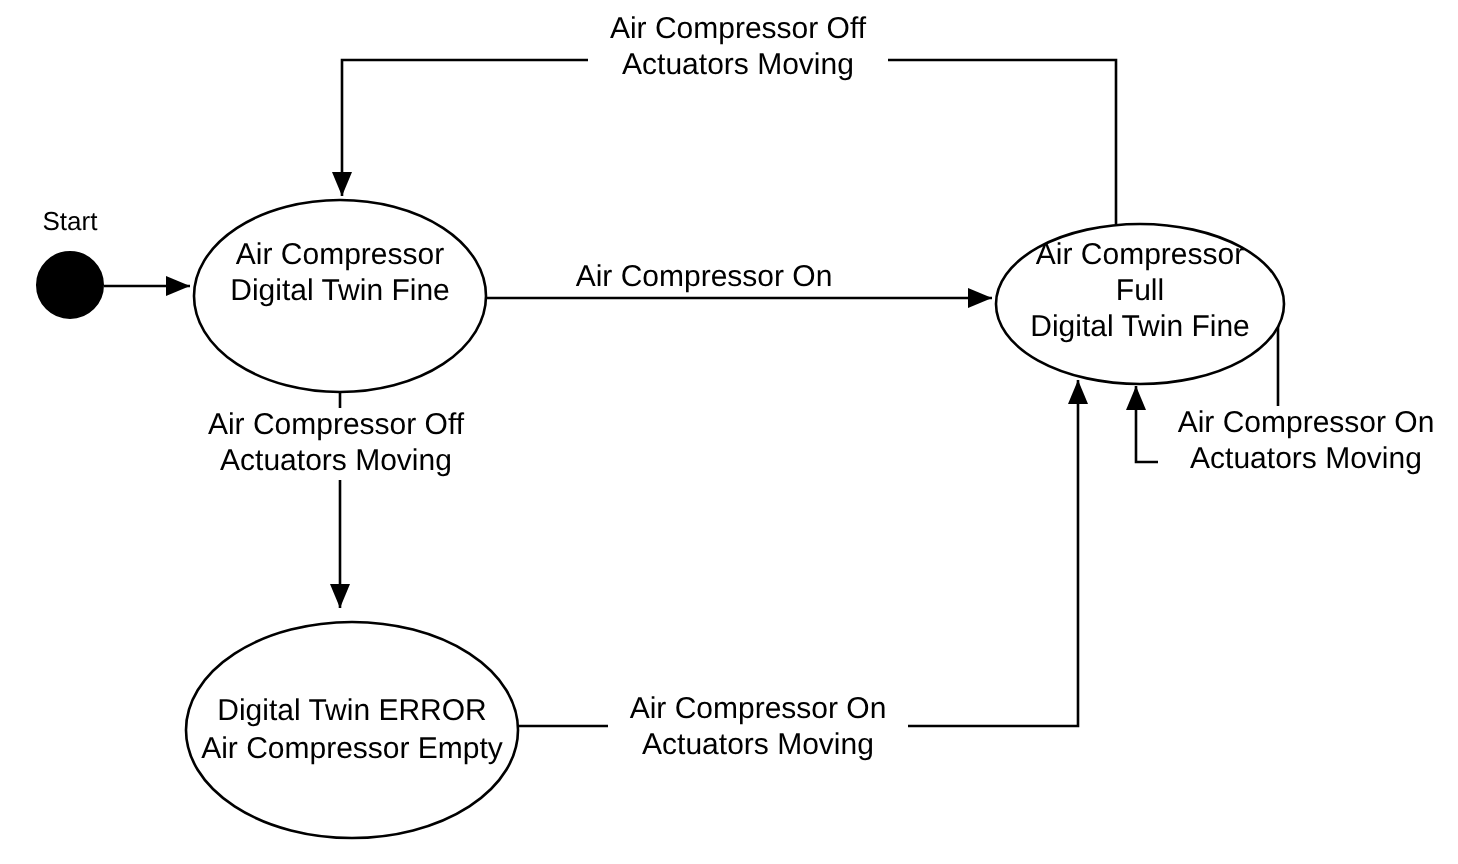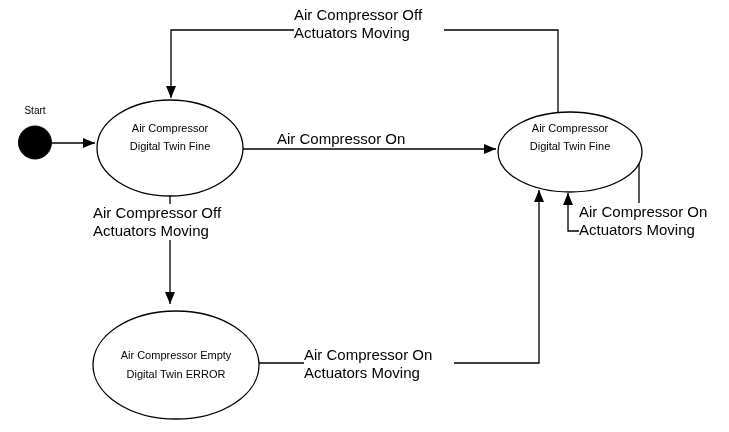"Air Compressor Off" .lbl { text-align: none -> center }
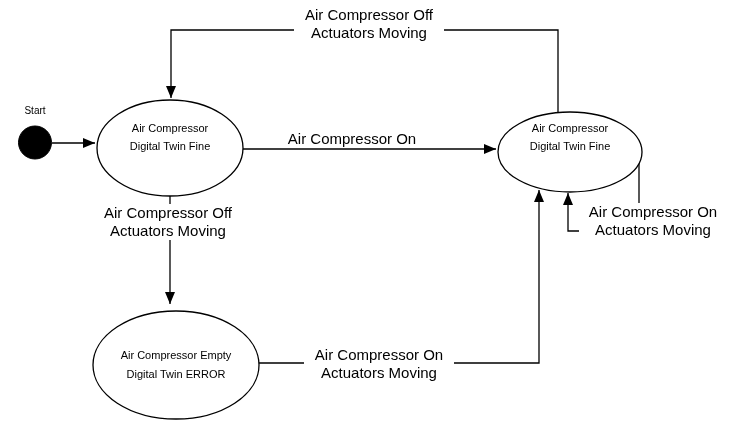"Start" .start-lbl { font-size: 10px -> 13px }
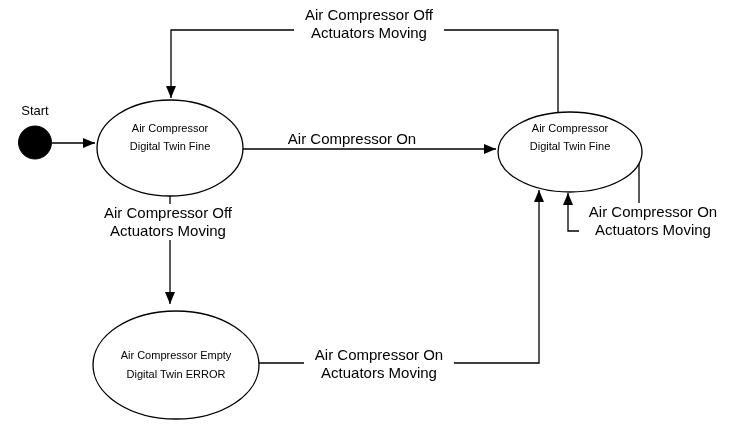"Air Compressor" .state-lbl { font-size: 11px -> 15px }
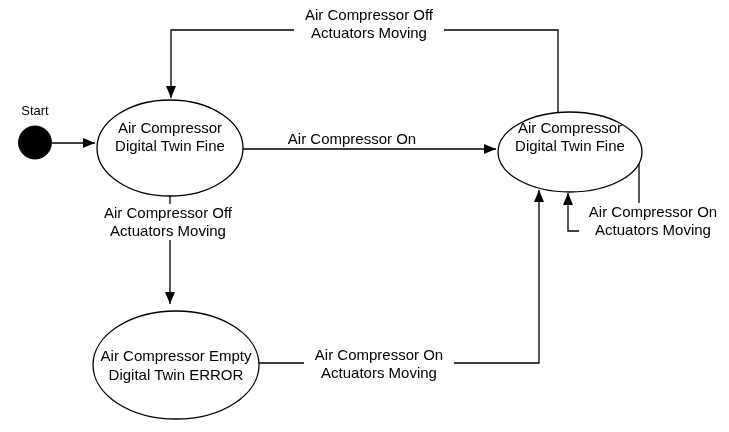"Full" div { html: none -> <div>Full</div> }
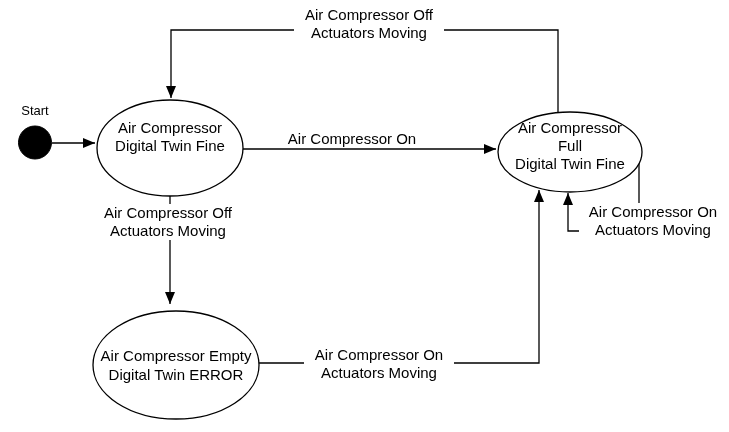"Air Compressor Empty" div { order: before "Digital Twin ERROR" -> after "Digital Twin ERROR" }
